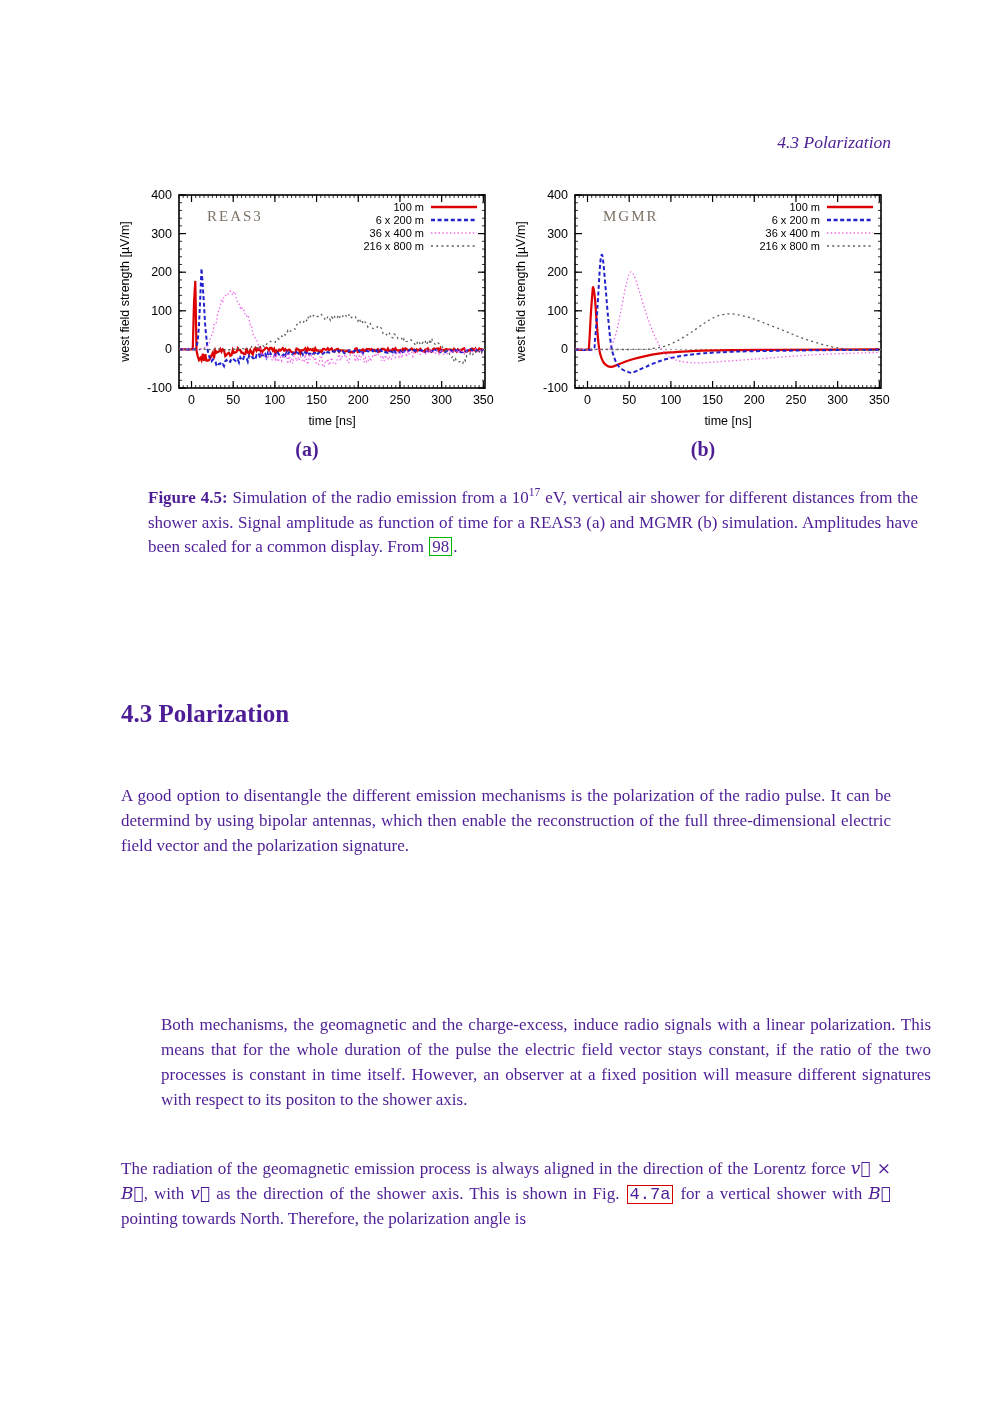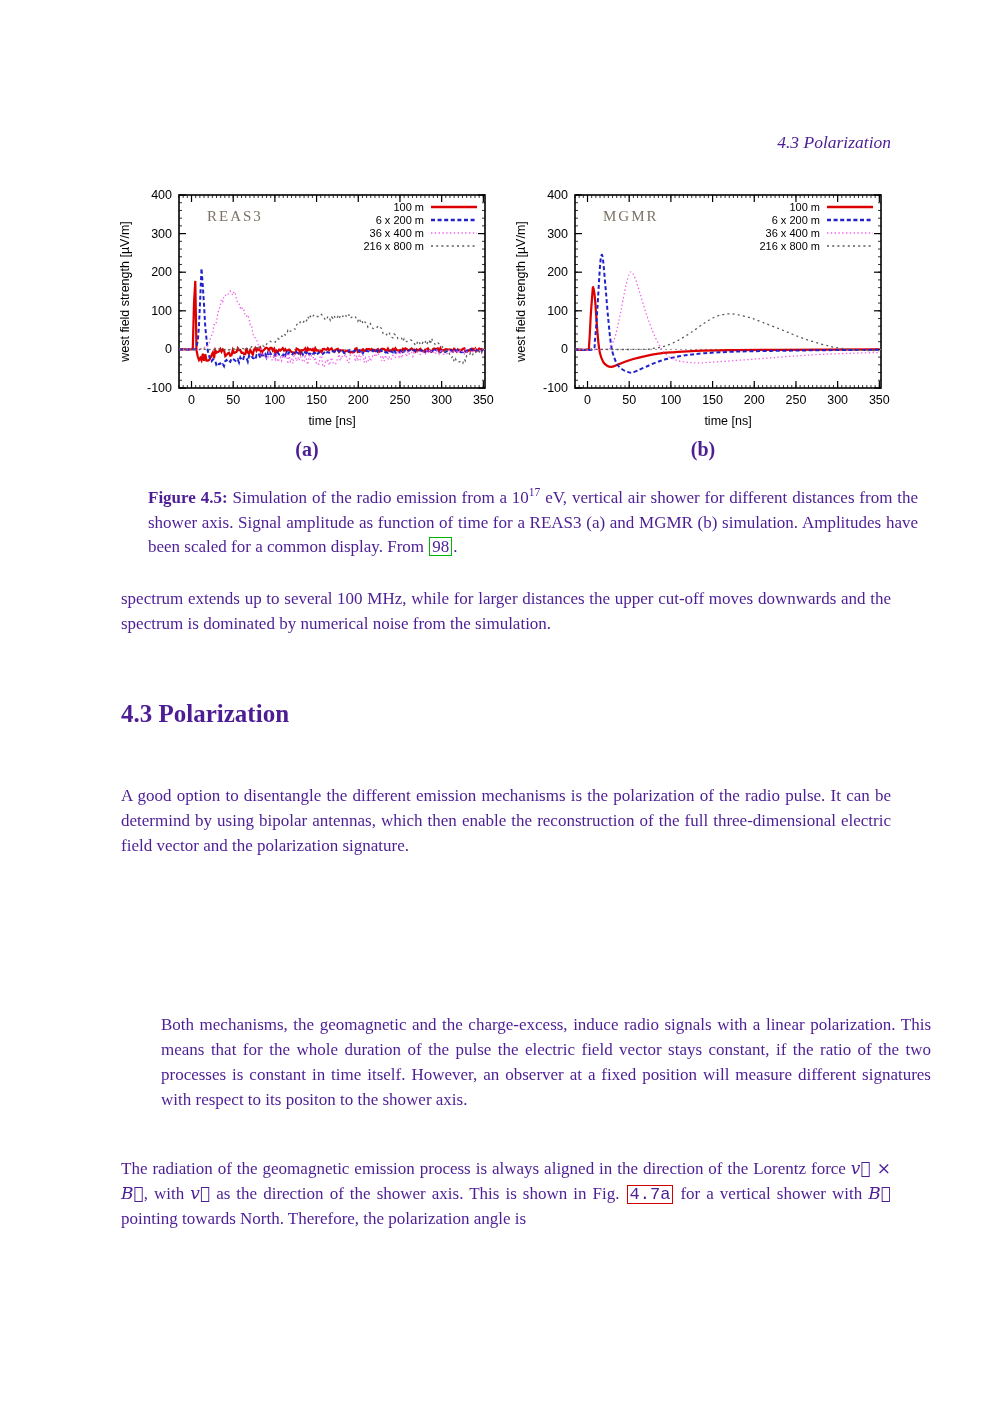"spectrum extends up to several" p.body-par { html: <p>spectrum extends up to several 100 MHz, while for larger distances the upper cut-off moves downwards and the spectrum is dominated by numerical noise from the simulation.</p> -> none }
